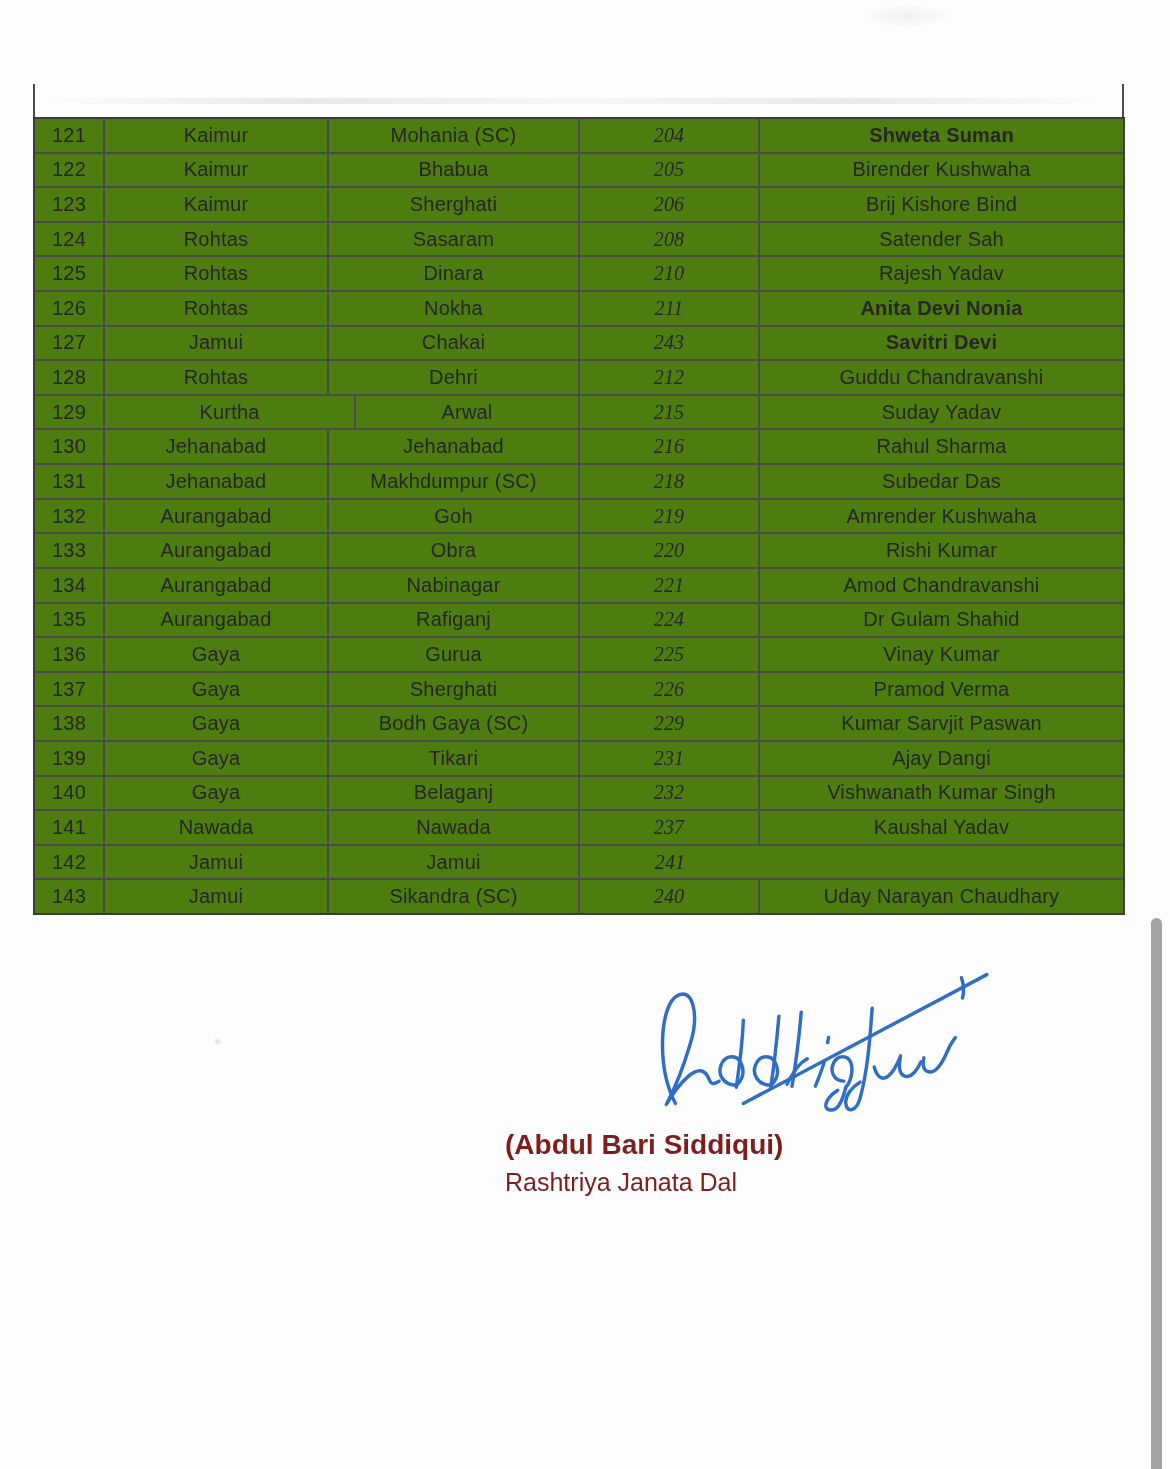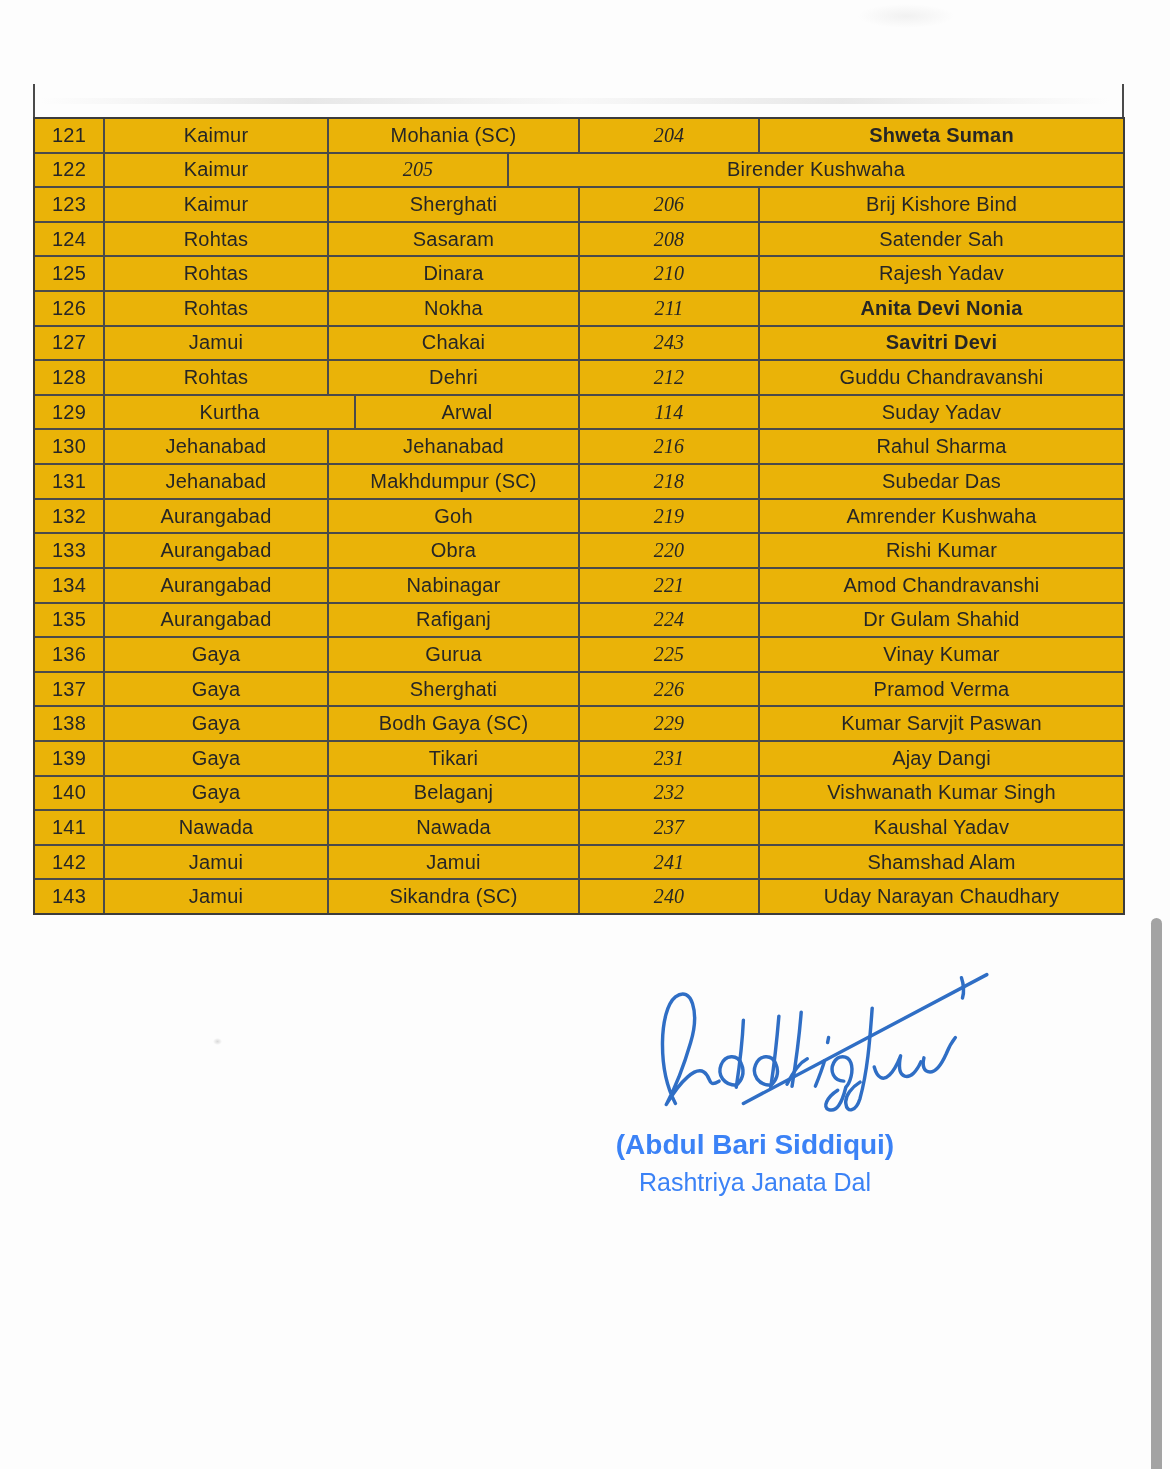"121" .tbl { background: #eab308 -> #4d7c0f }
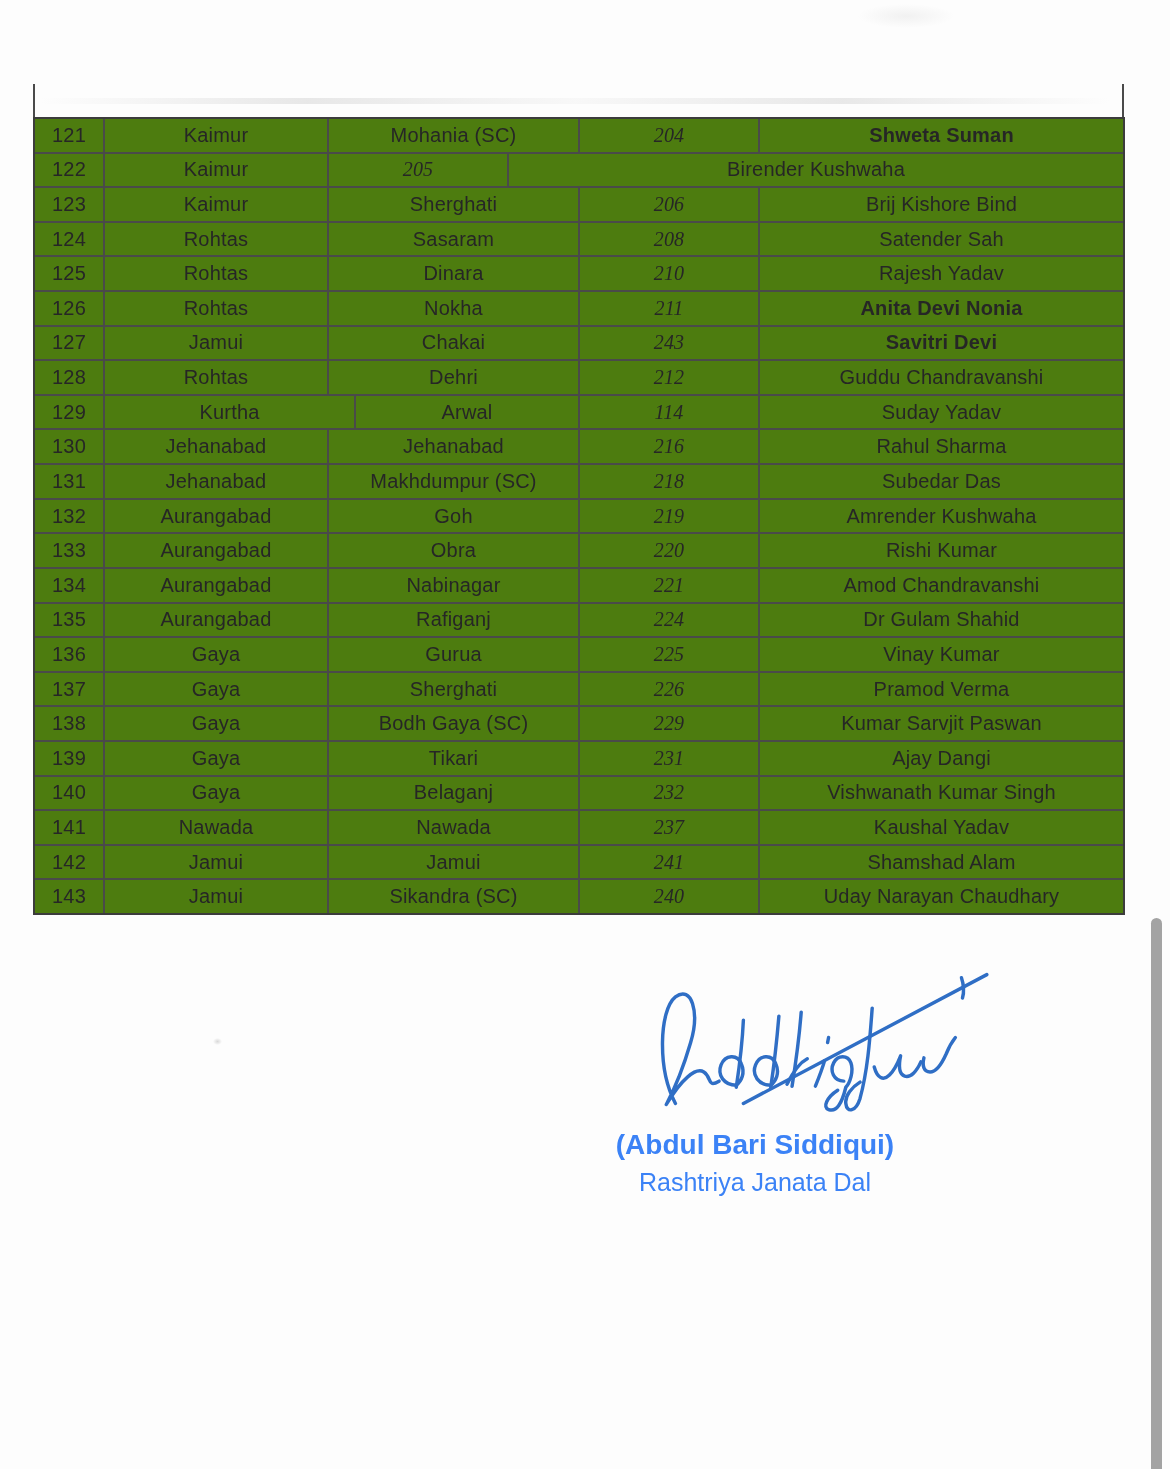"Bhabua" div.tcell { html: none -> <div>Bhabua</div> }
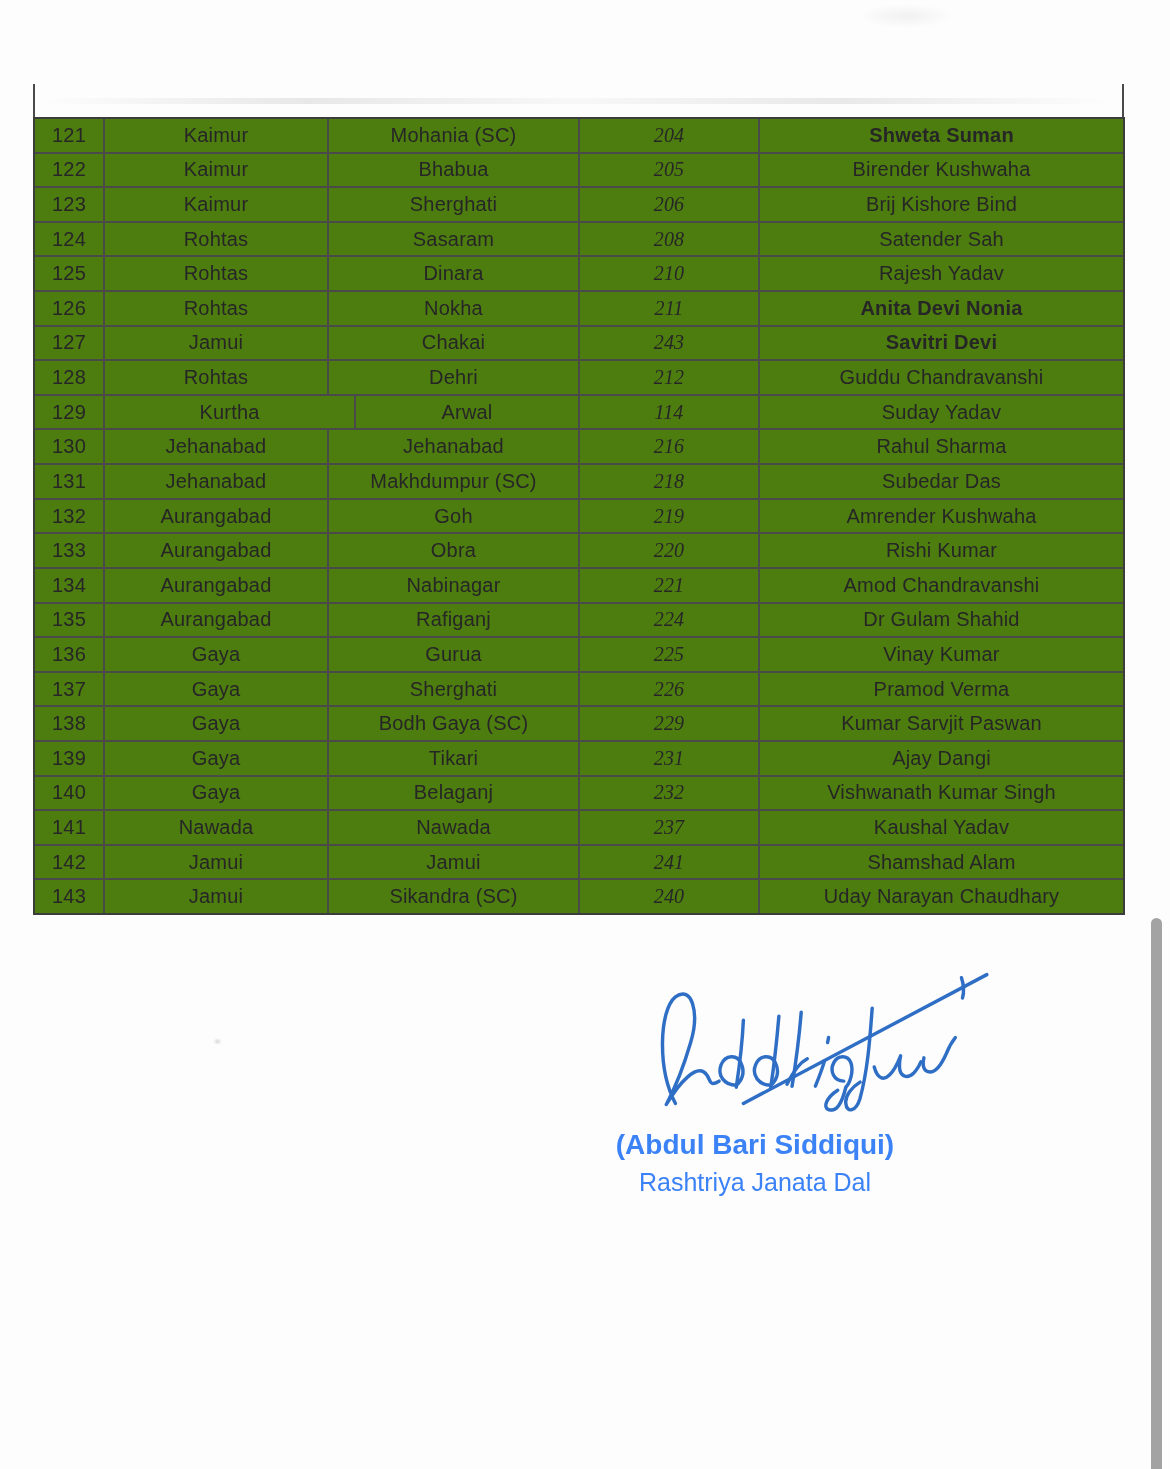"114" div.tcell { text: 114 -> 215 }
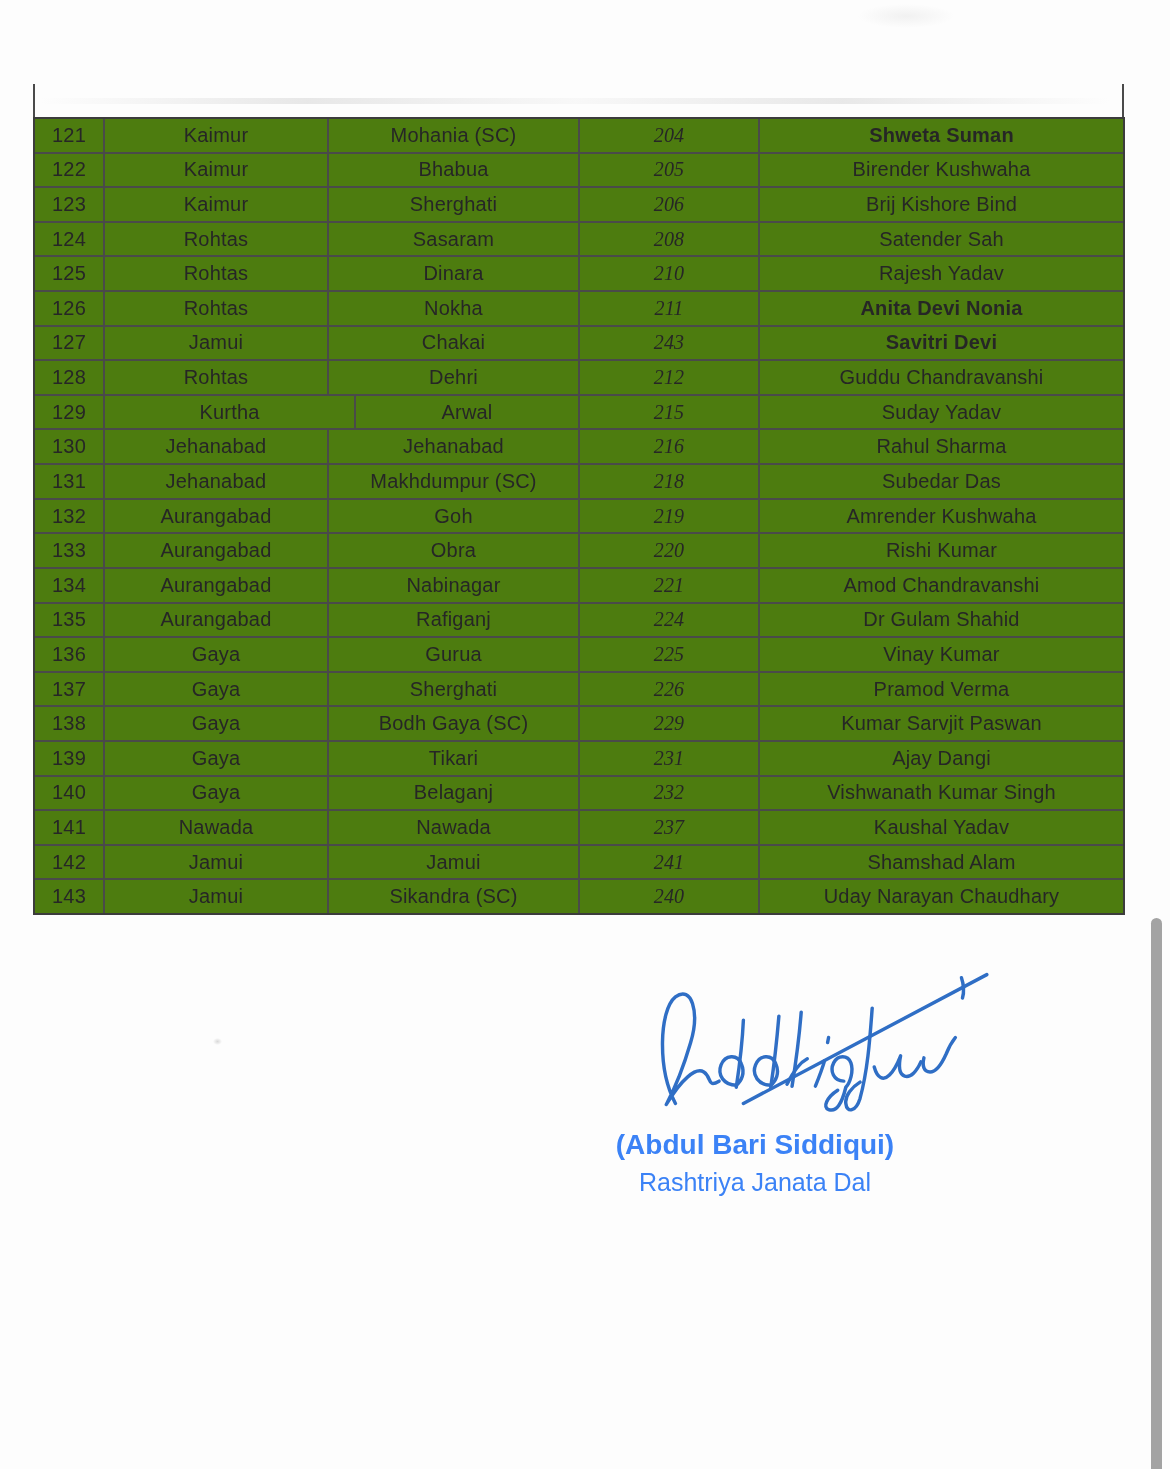"Shamshad Alam" div.tcell { html: <div>Shamshad Alam</div> -> none }
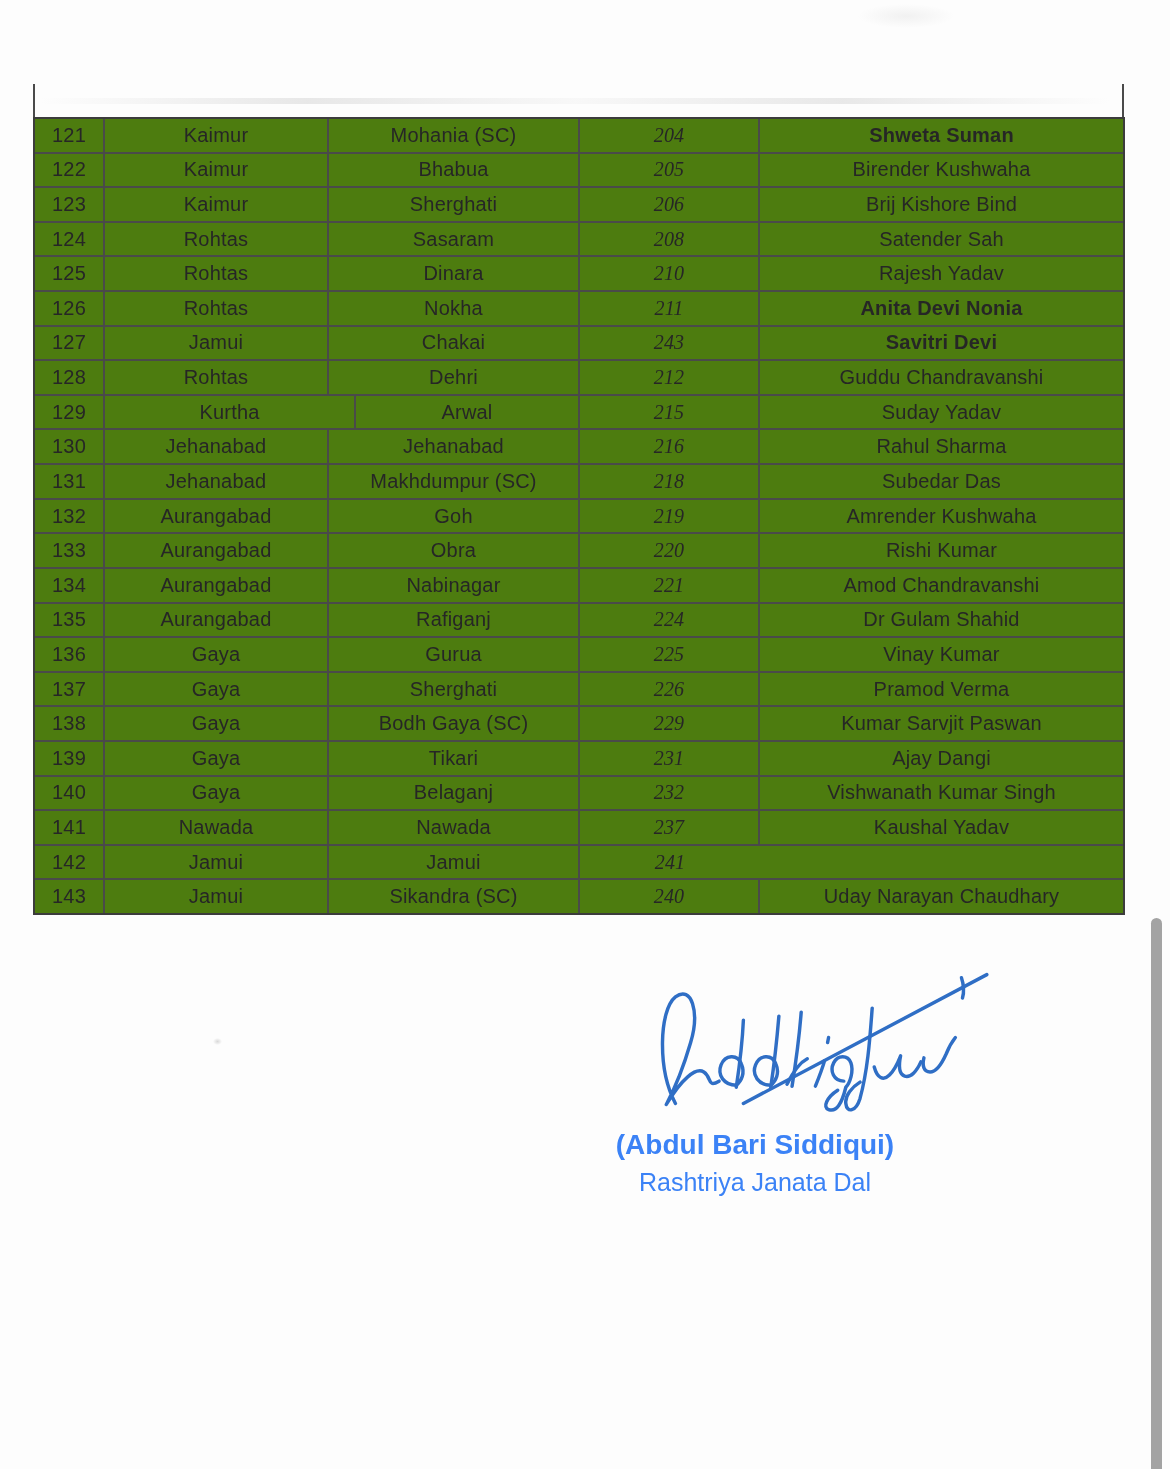"(Abdul Bari Siddiqui)" .sign-block { color: #3b82f6 -> #7f1d1d; text-align: center -> none }
